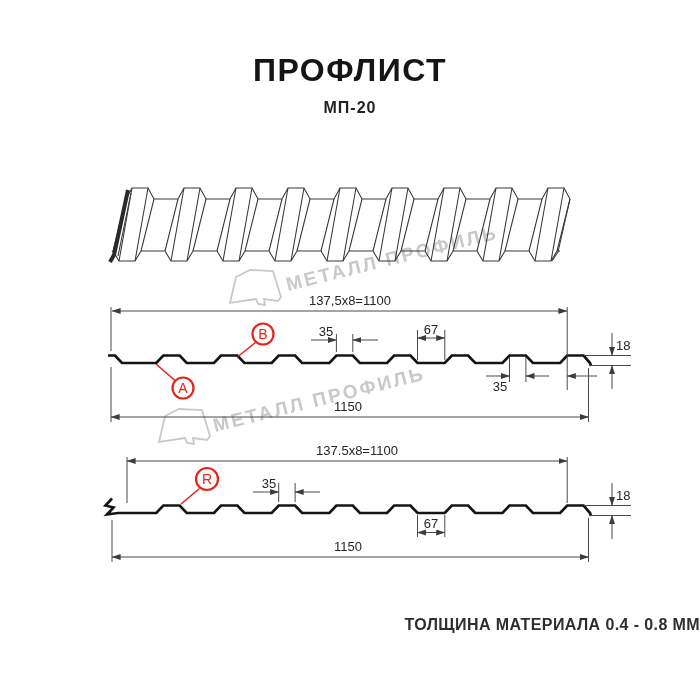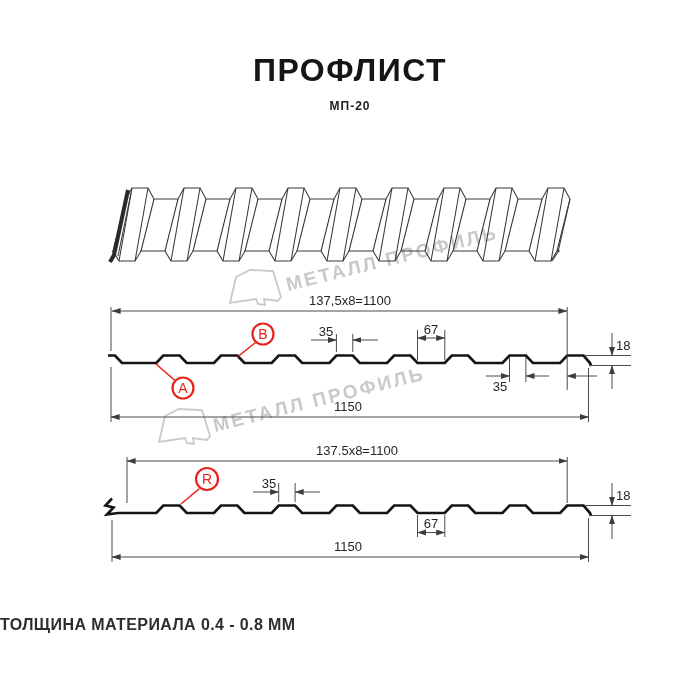"МП-20" .subtitle { font-size: 12px -> 16px }
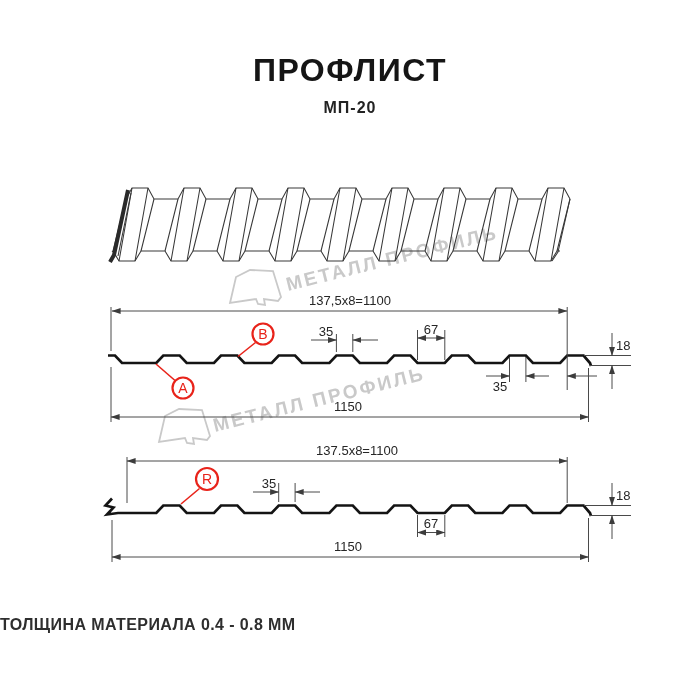"ТОЛЩИНА МАТЕРИАЛА 0.4 - 0.8" .footer { text-align: left -> right }
